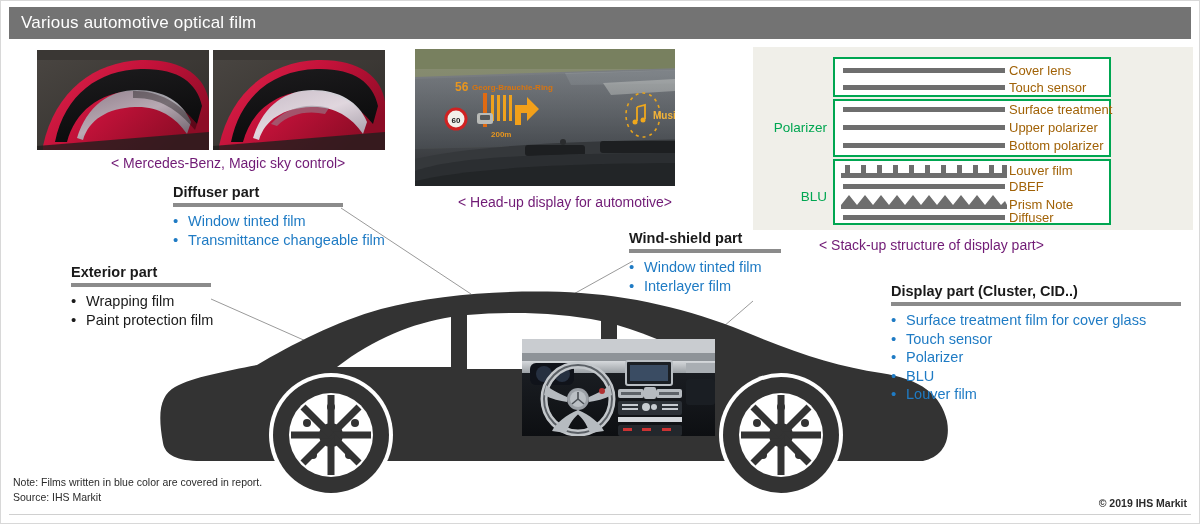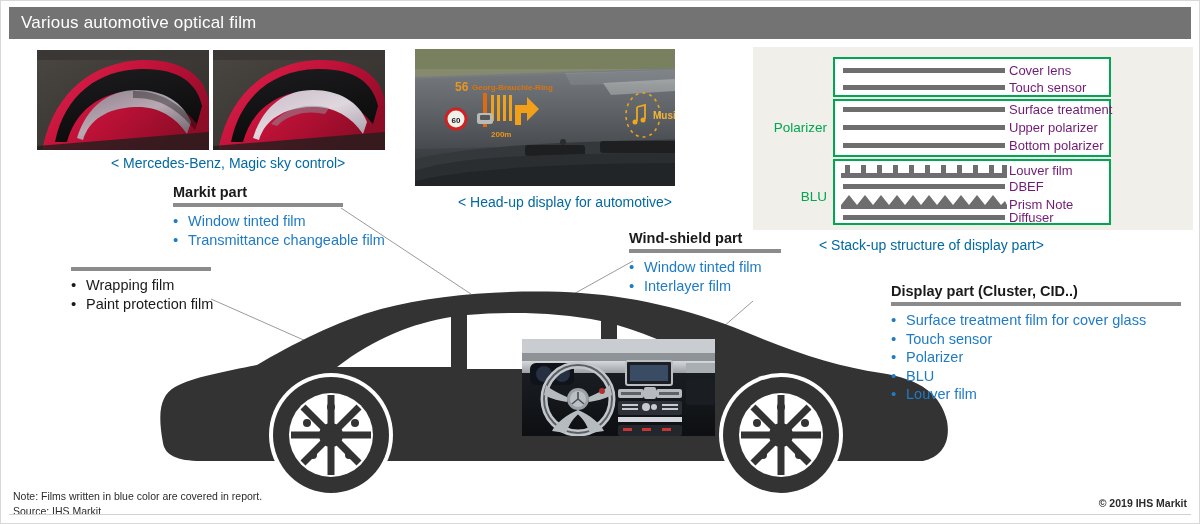"Cover lens" .layertext { color: #701a75 -> #a16207 }
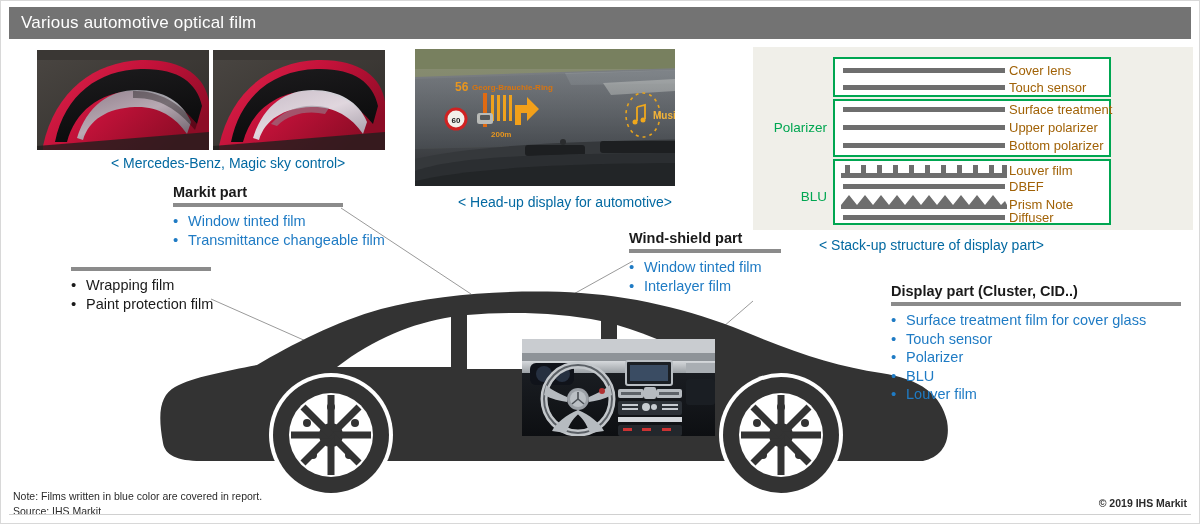"< Mercedes-Benz, Magic sky control>" .caption { color: #0369a1 -> #701a75 }
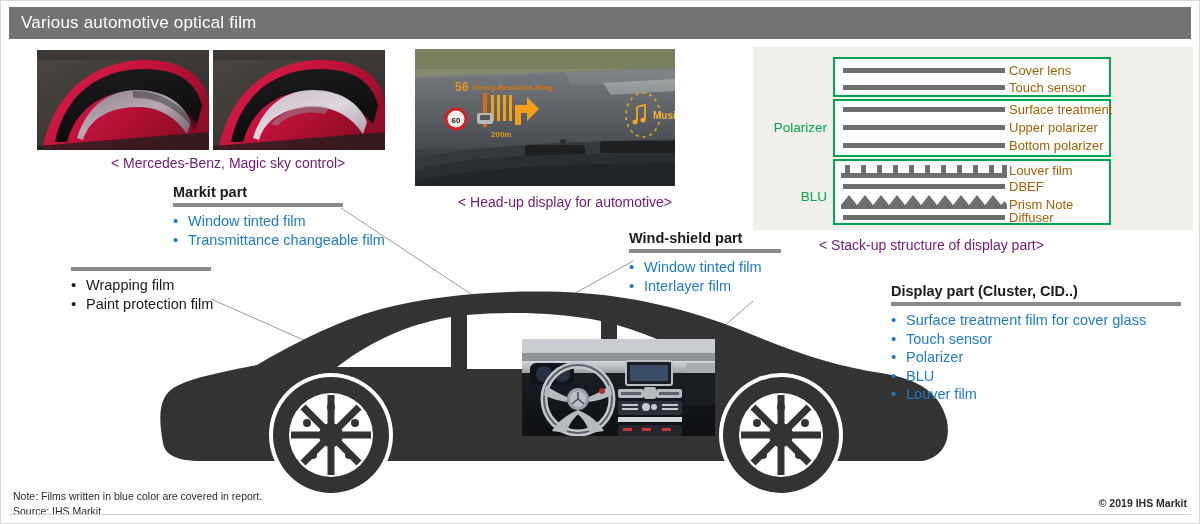"Markit part" div.head { text: Markit -> Diffuser }
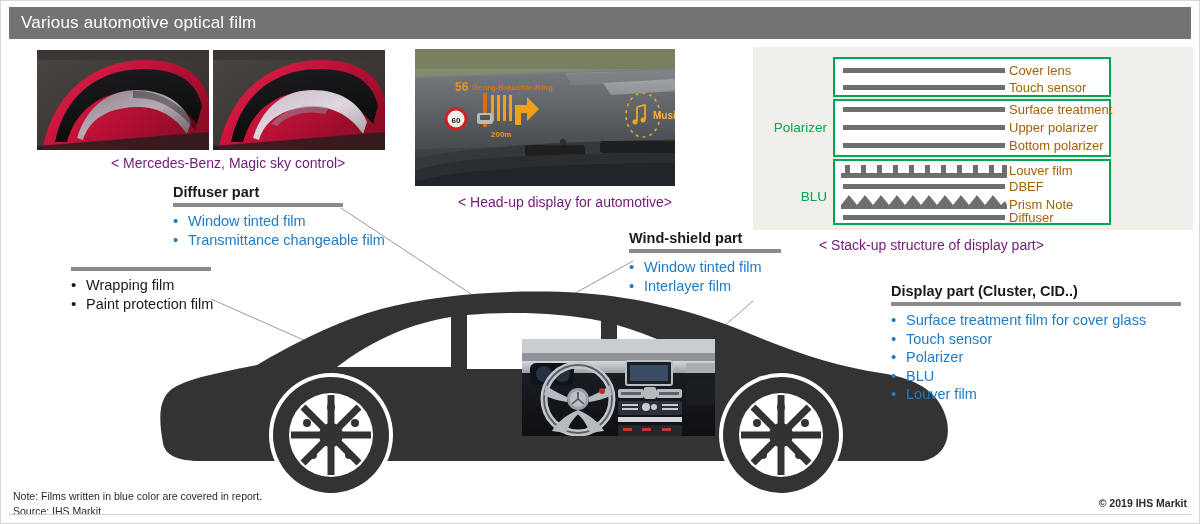"Exterior part" div.head { html: none -> <div>Exterior part</div> }
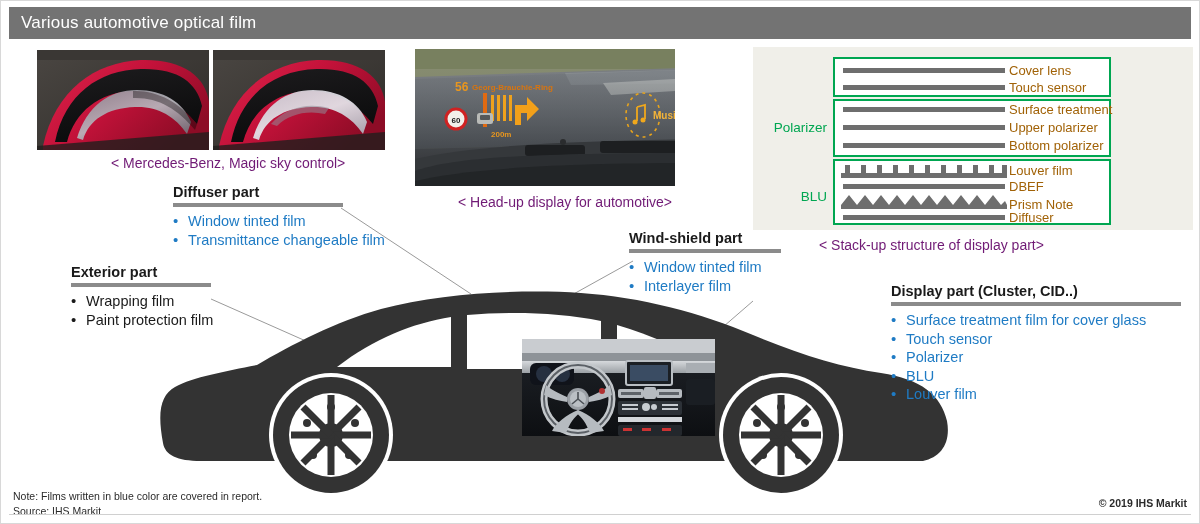"Note: Films written in blue" #note { bottom: 4px -> 18px }
